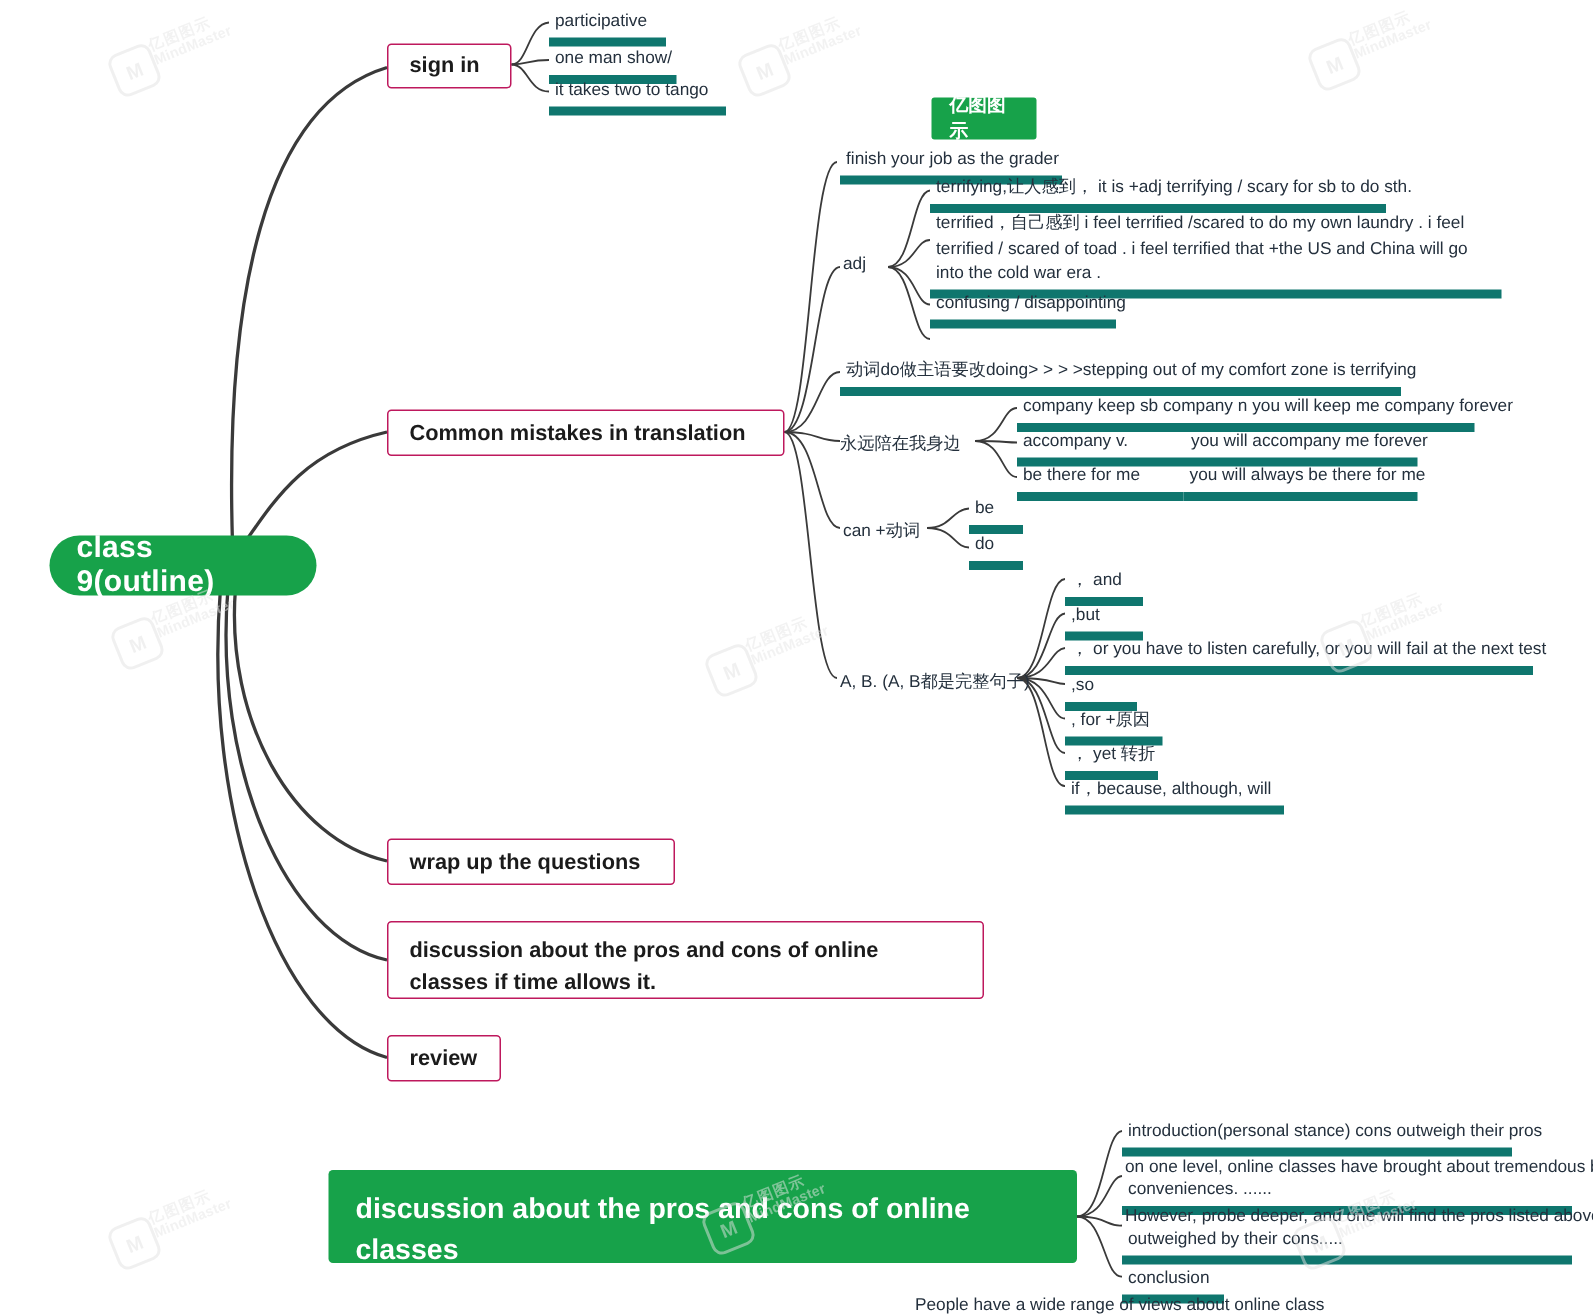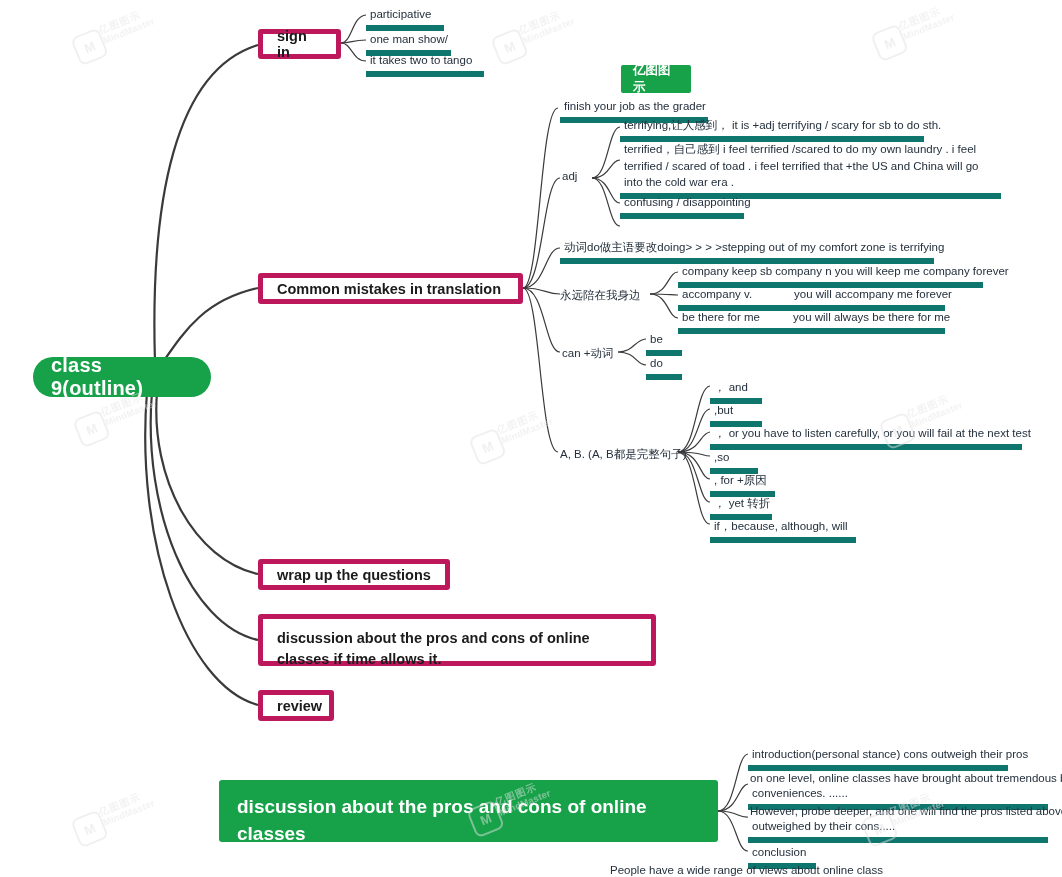"sign in" .boxed { border: 5px solid #be185d -> 1px solid #be185d }
